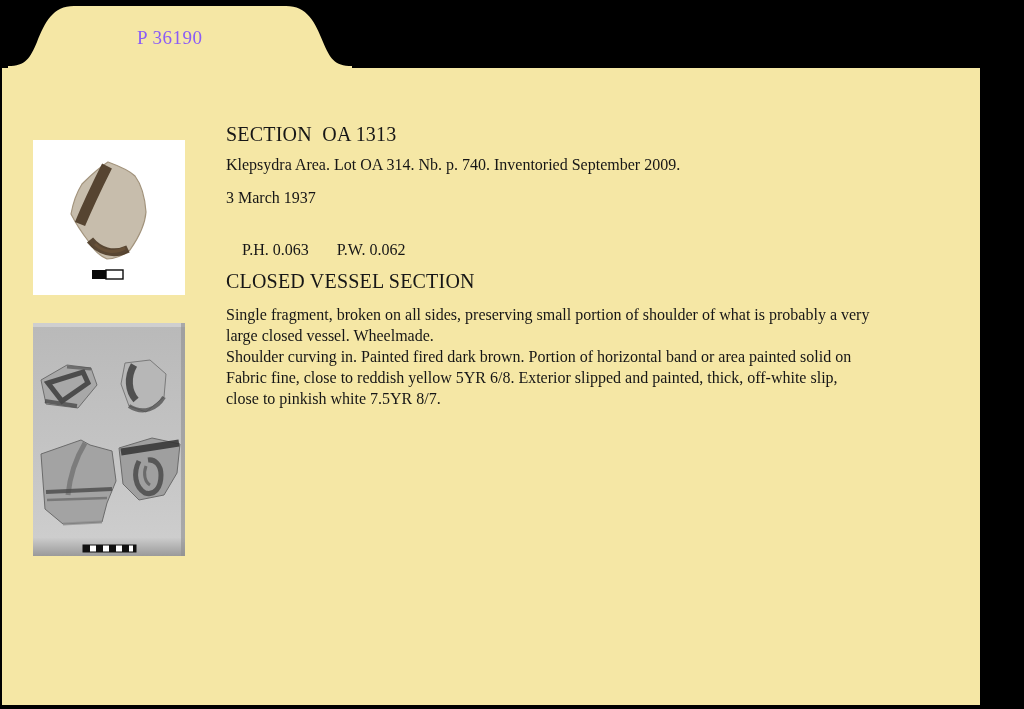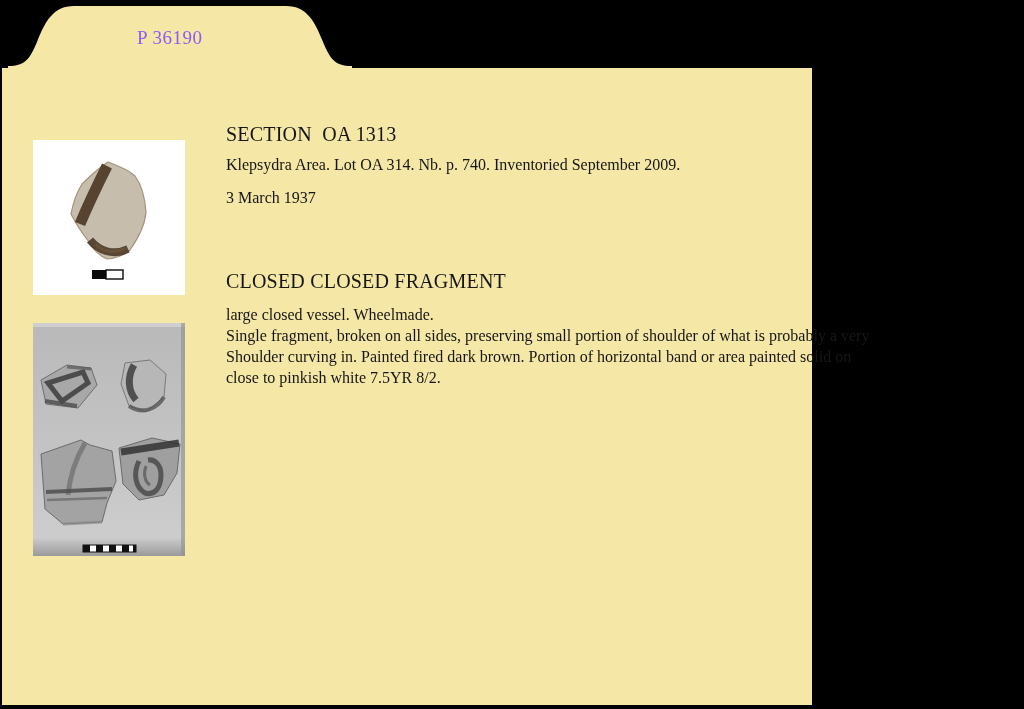"SECTION OA 1313" .card { width: 810px -> 978px }
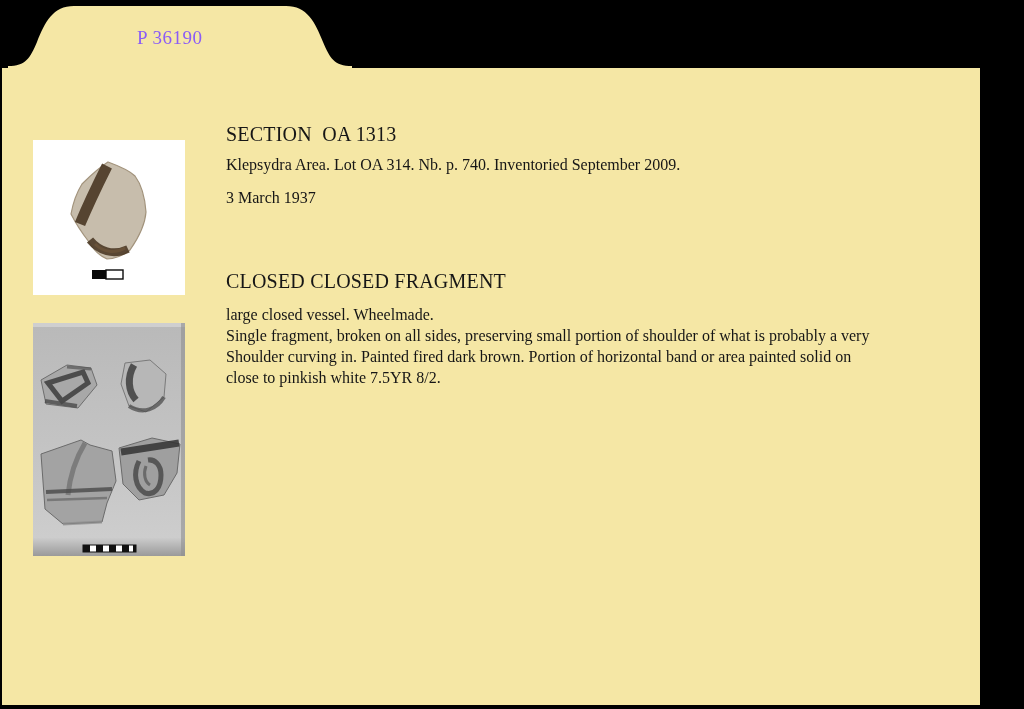"P.H. 0.063 P.W. 0.062" div.txt { html: none -> <div> <span>P.H. 0.063</span><span>P.W. 0.062</span> </div> }
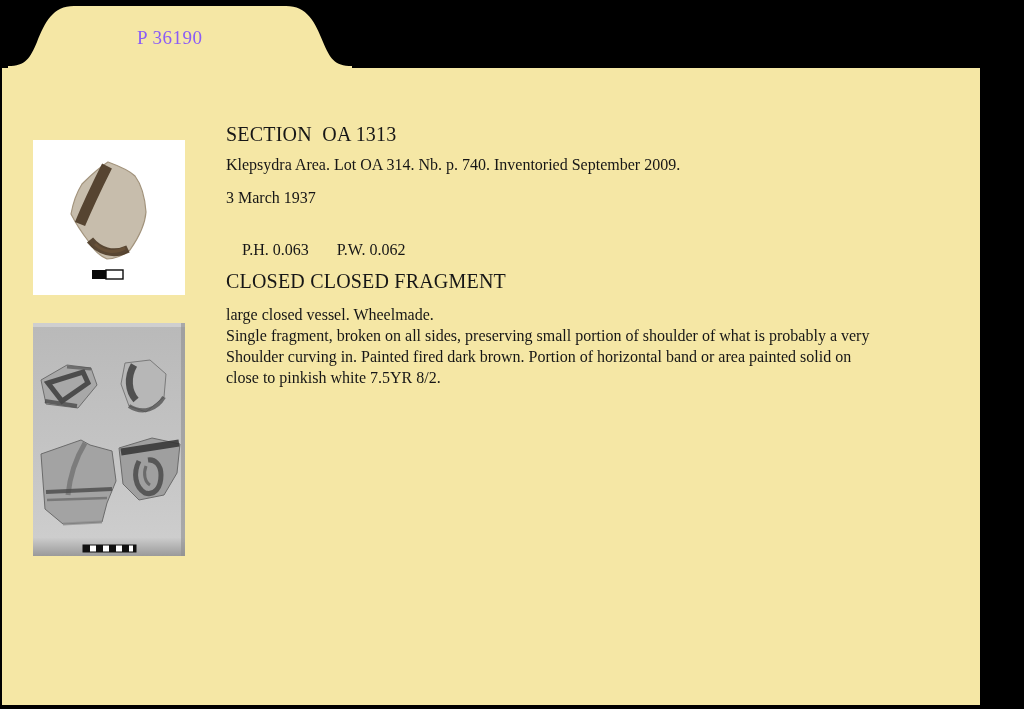"CLOSED CLOSED FRAGMENT" div.txt { text: CLOSED FRAGMENT -> VESSEL SECTION }
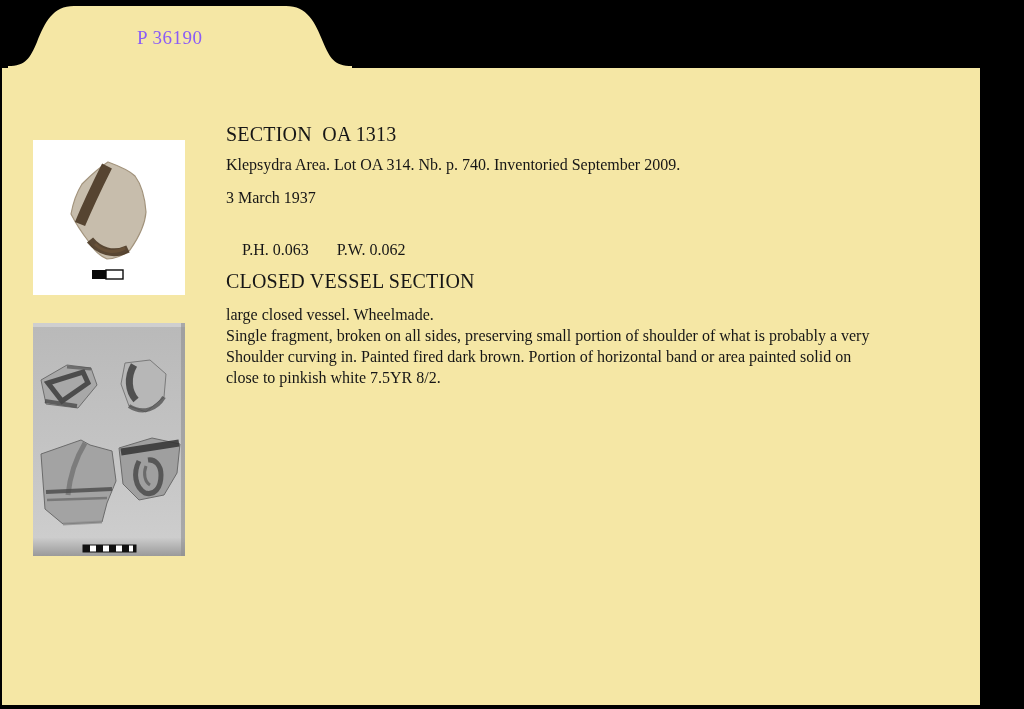"large closed vessel. Wheelmade." div.para-line { order: before "Single fragment, broken on all" -> after "Single fragment, broken on all" }
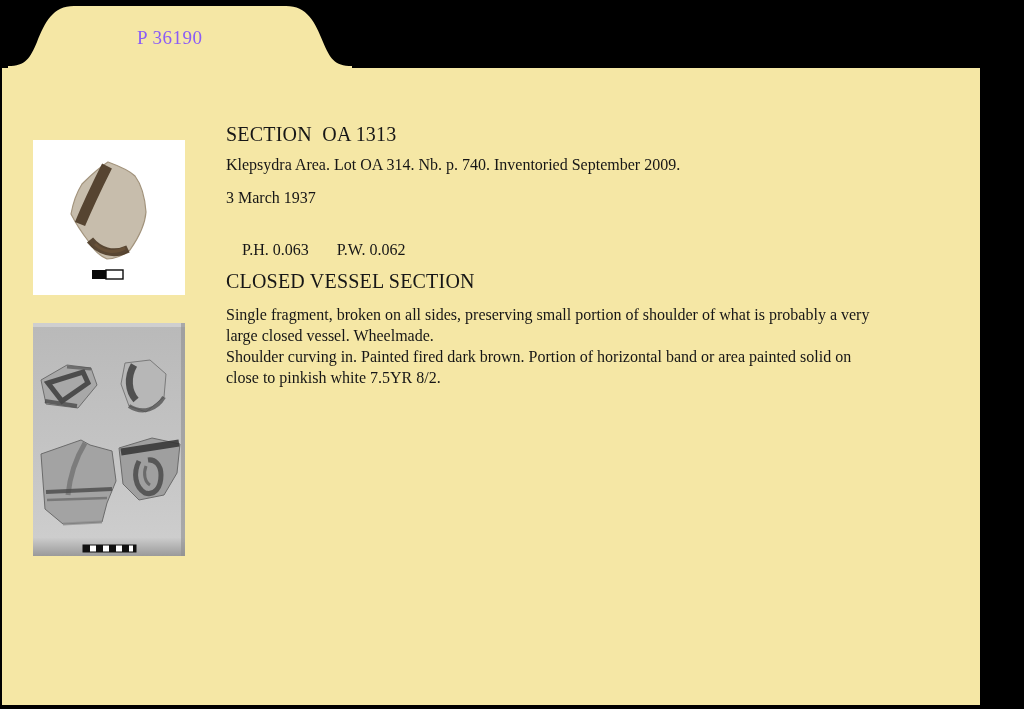"Fabric fine, close to reddish" div.para-line { html: none -> <div>Fabric fine, close to reddish yellow 5YR 6/8. Exterior slipped and painted, thick, off-white slip,</div> }
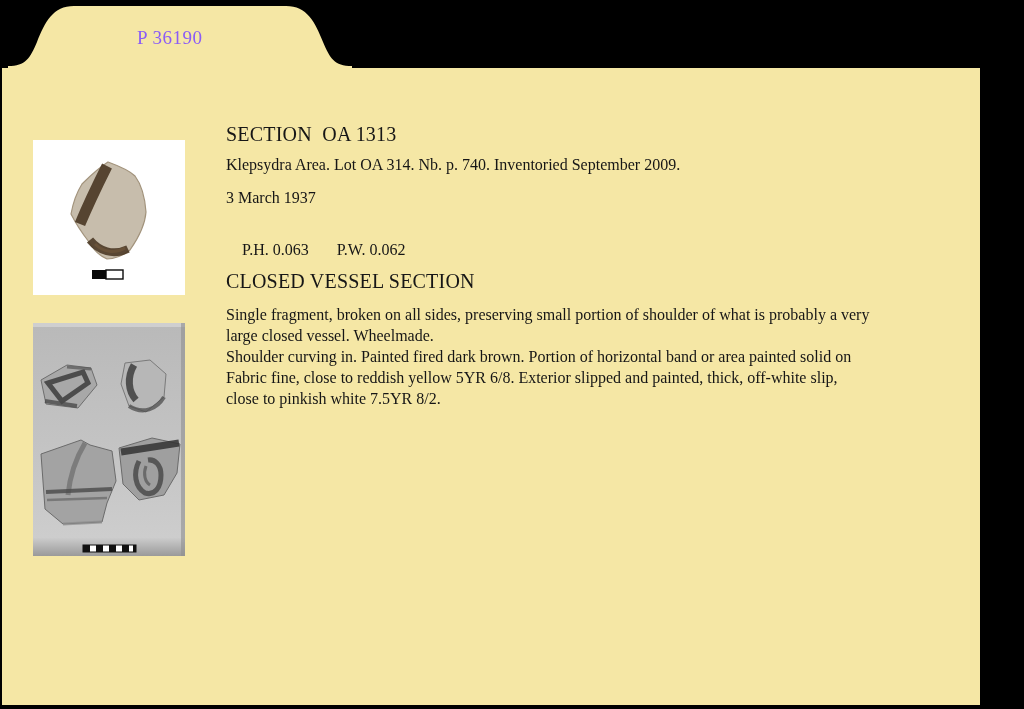"close to pinkish white 7.5YR" div.para-line { text: 8/2 -> 8/7 }
